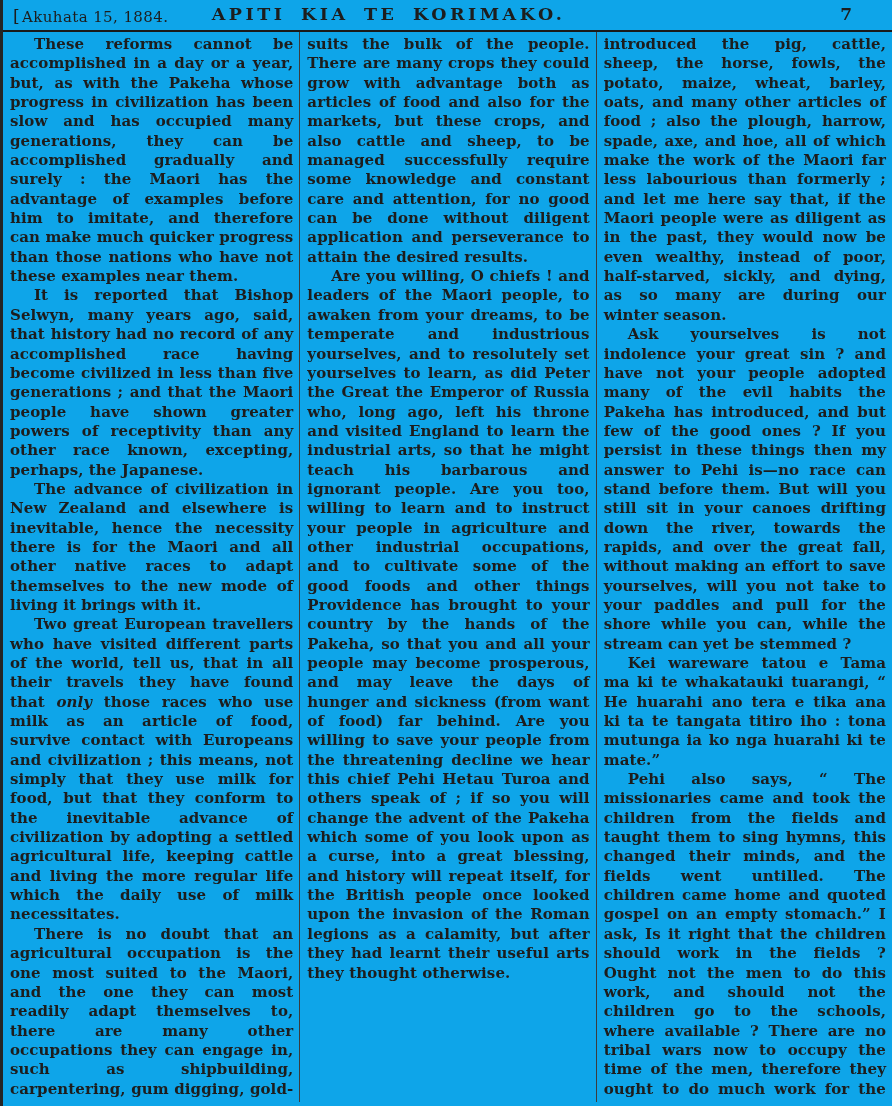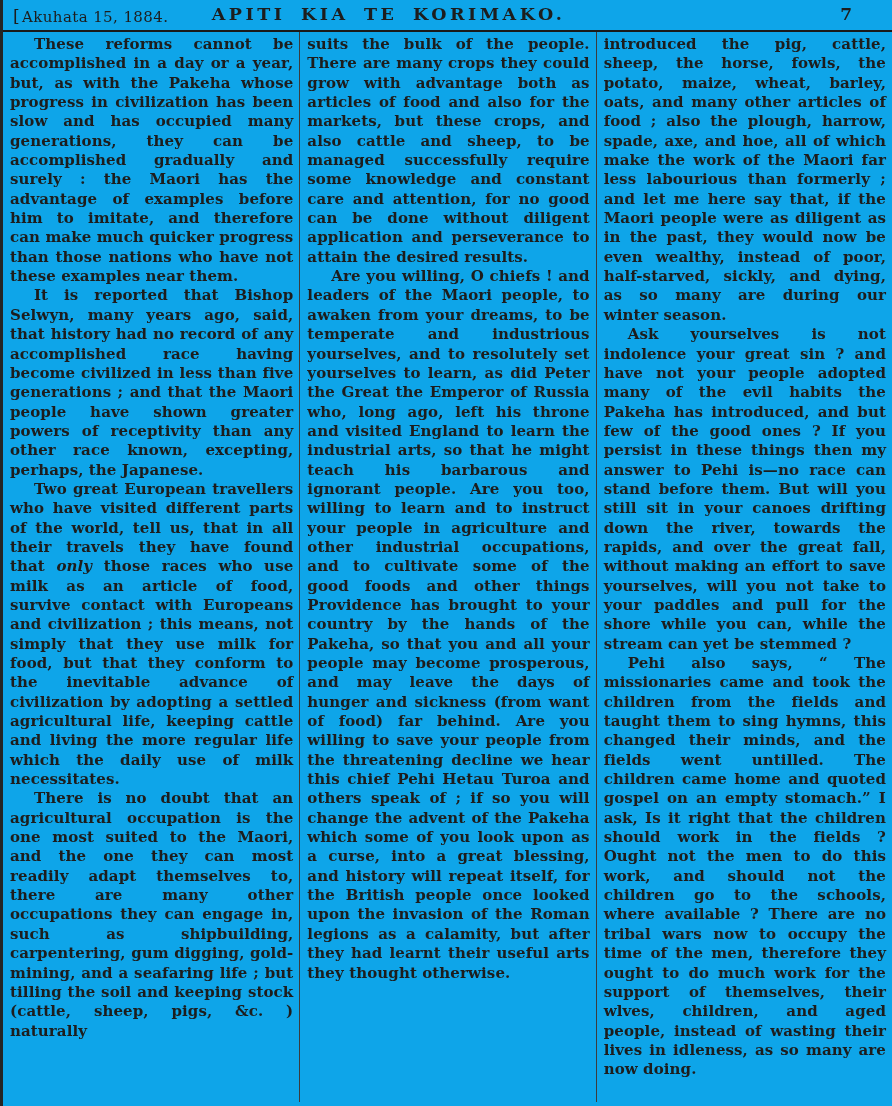"The advance of civilization in" p.para { html: none -> <p><span>The advance of civilization in New Zealand and elsewhere is inevitable, hence the necessity there is for the Maori and all other native races to adapt themselves to the new mode of living it brings with it.</span></p> }
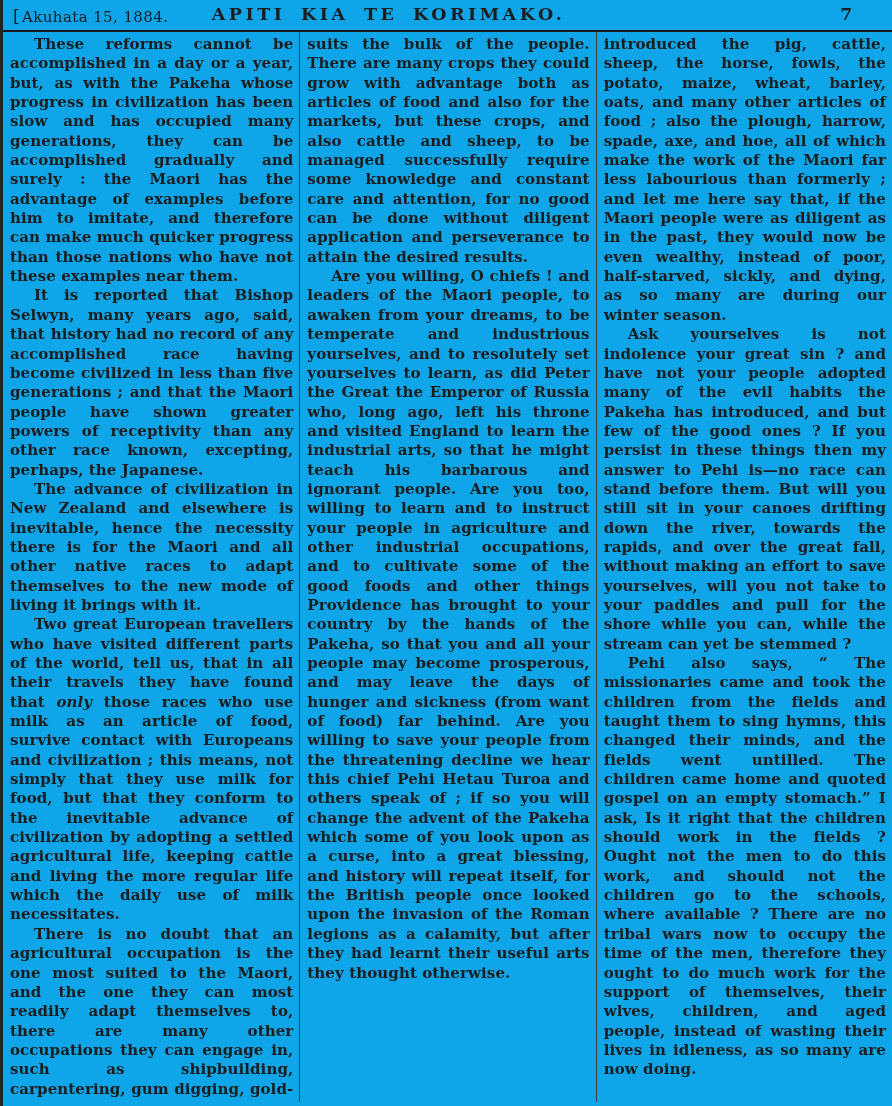"Kei wareware tatou e Tama" p.para { html: none -> <p><span>Kei wareware tatou e Tama ma ki te whakatauki tuarangi, “ He huarahi ano tera e tika ana ki ta te tangata titiro iho : tona mutunga ia ko nga huarahi ki te mate.”</span></p> }
